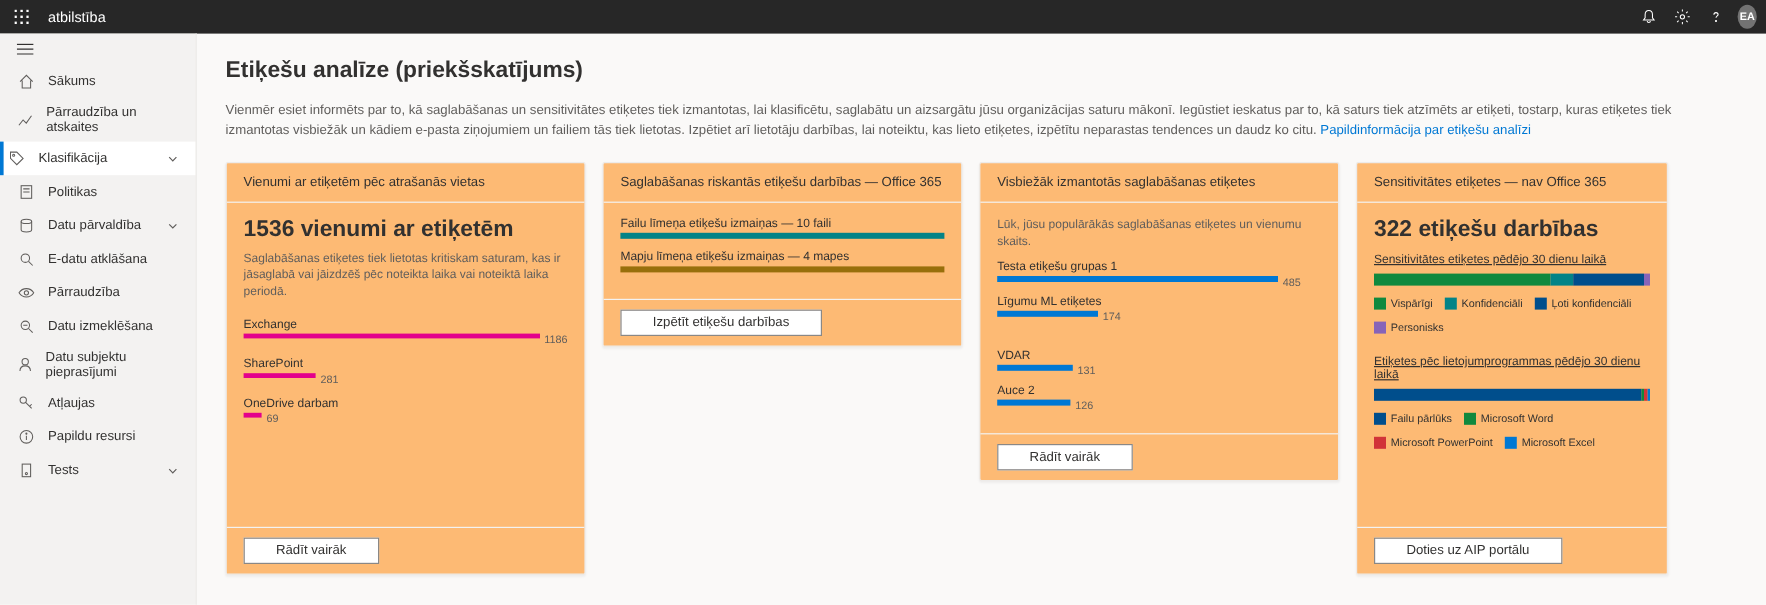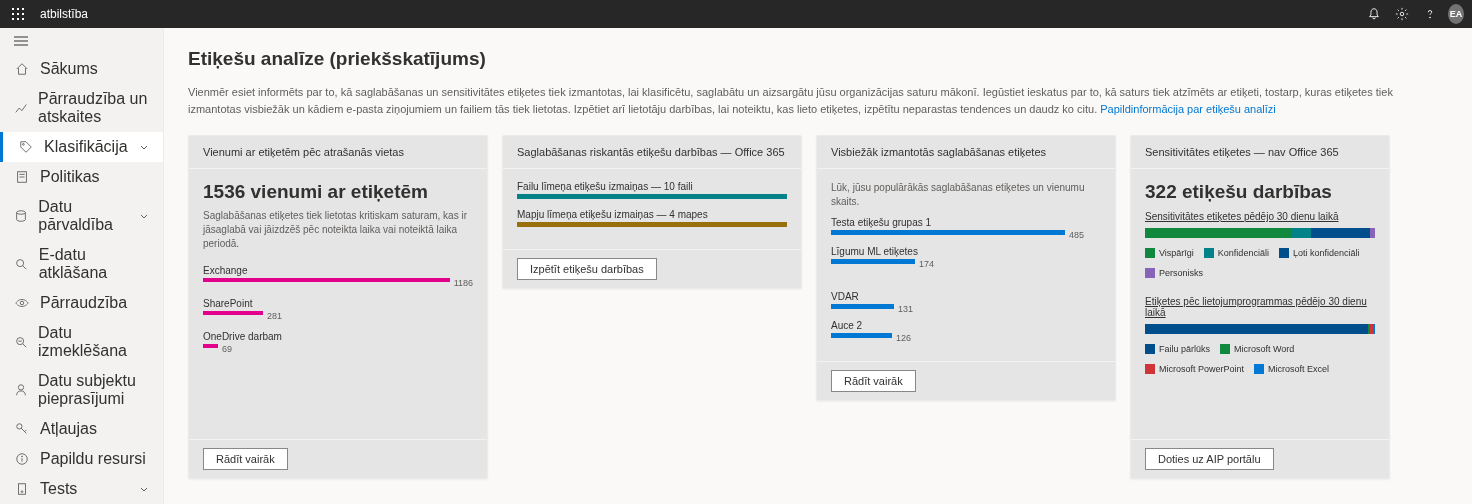"Sākums" .nav-item { font-size: 16px -> 11px }
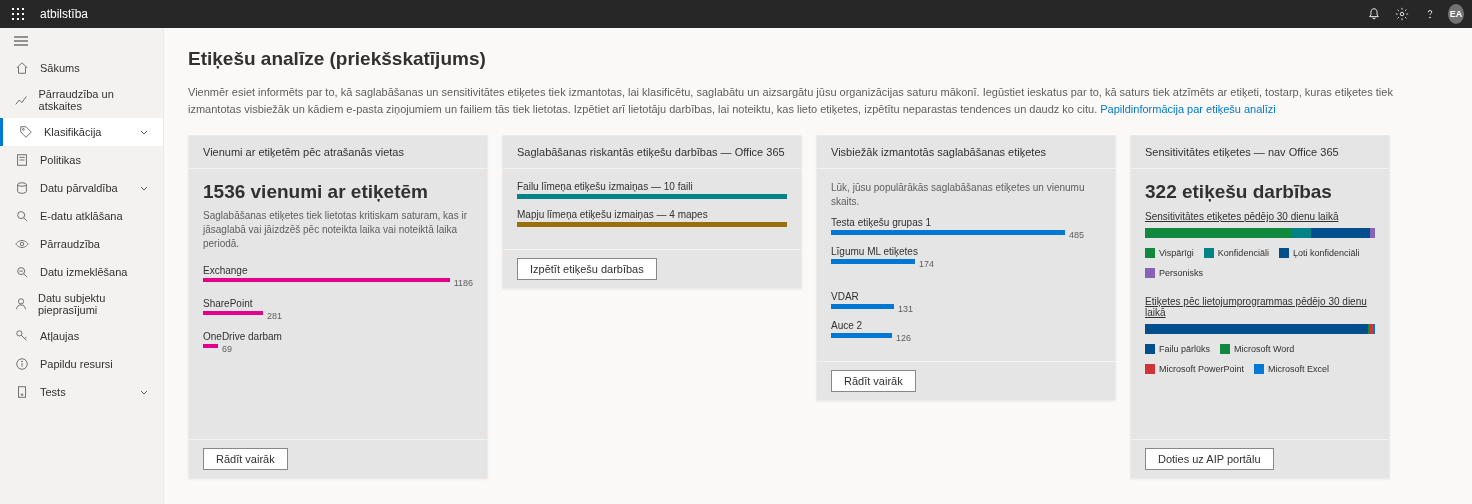"Klasifikācija" .nav-item.active { padding-left: 15px -> 3px }
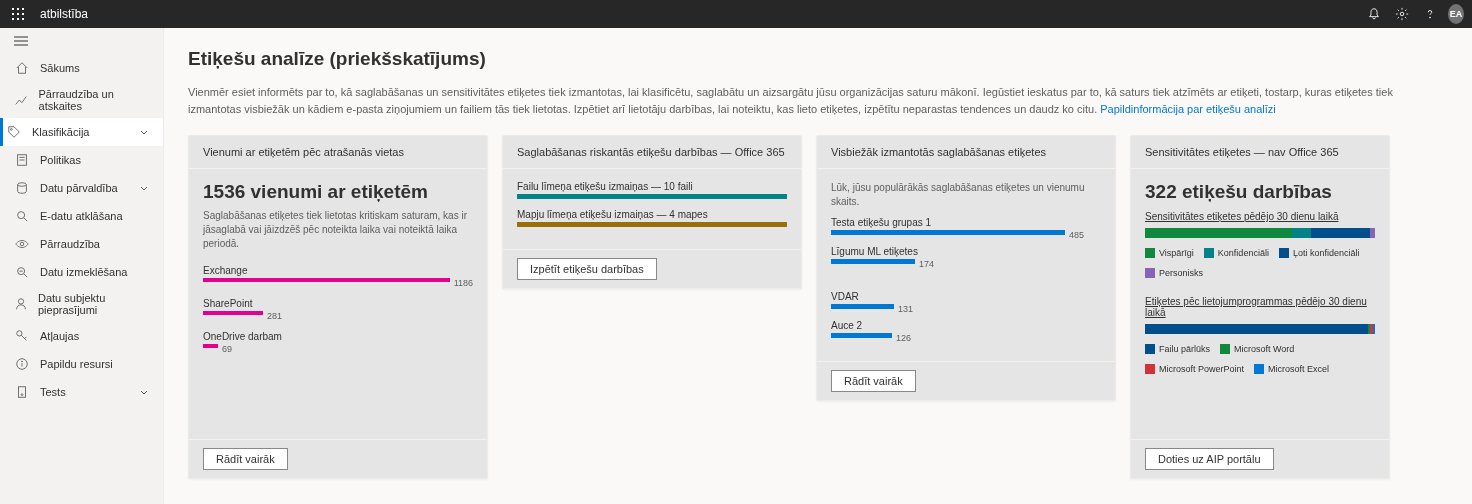"Vienumi ar etiķetēm pēc atrašanās" .card { background: #e5e5e5 -> #fdba74 }
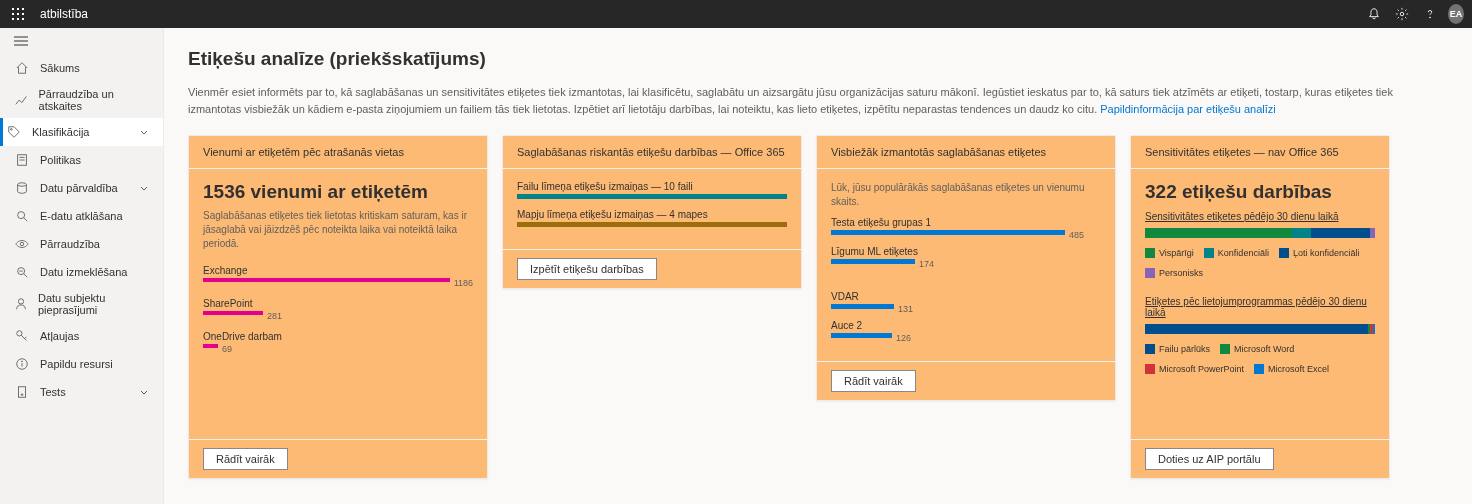"Izpētīt etiķešu darbības" .card-footer button, .card-footer a.btn { padding: 4px 12px -> 4px 26px }
